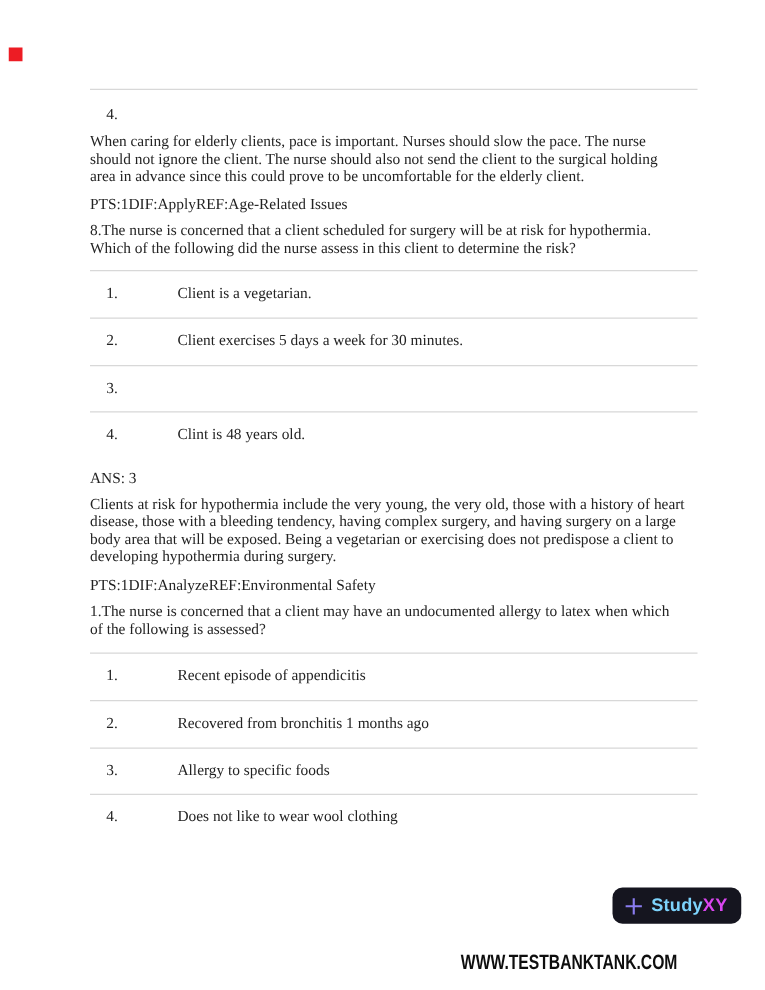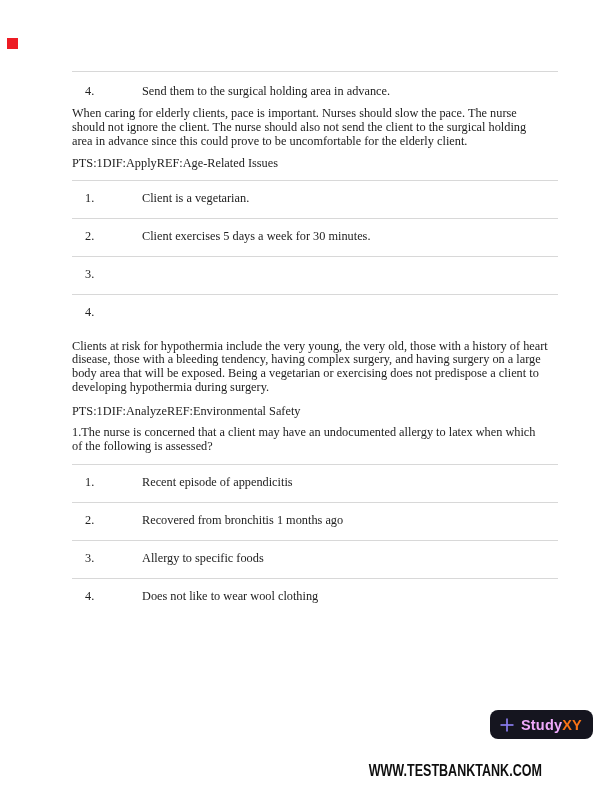"Send them to the surgical" span.opt-text { html: <span>Send them to the surgical holding area in advance.</span> -> none }
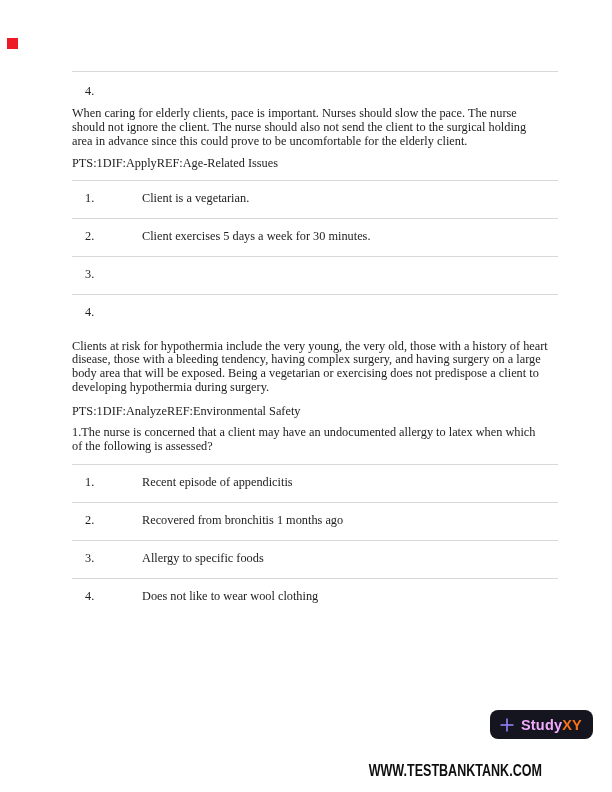"8.The nurse is concerned that" p.question { html: none -> <p>8.The nurse is concerned that a client scheduled for surgery will be at risk for hypothermia. Which of the following did the nurse assess in this client to determine the risk?</p> }
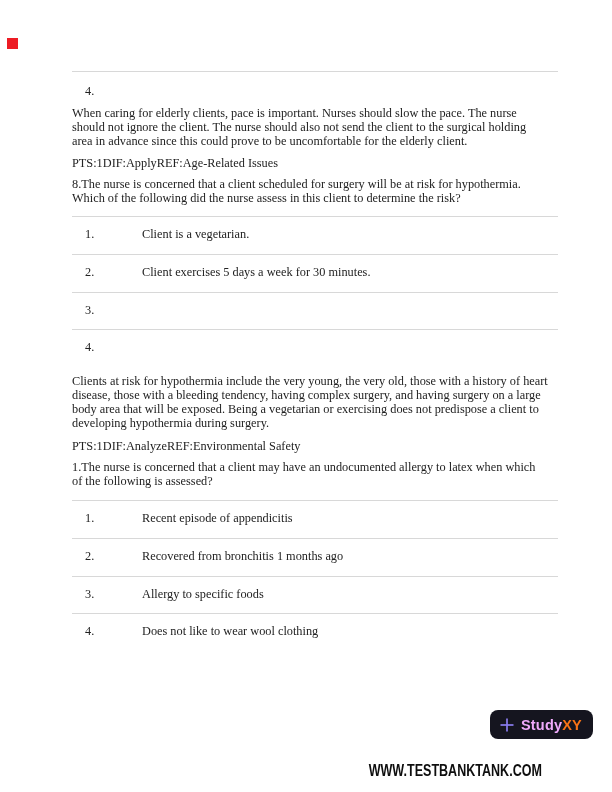"Clint is 48 years old." span.opt-text { html: none -> <span>Clint is 48 years old.</span> }
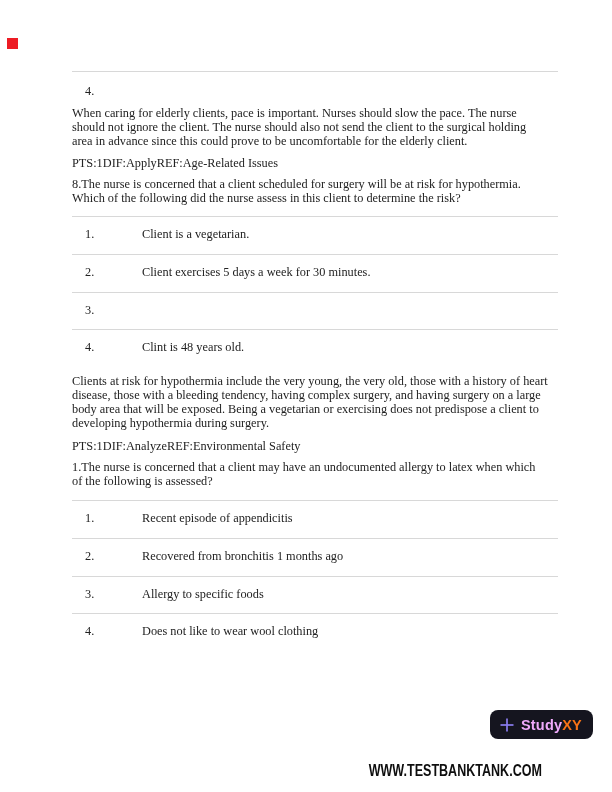"ANS: 3" p.single { html: none -> <p>ANS: 3</p> }
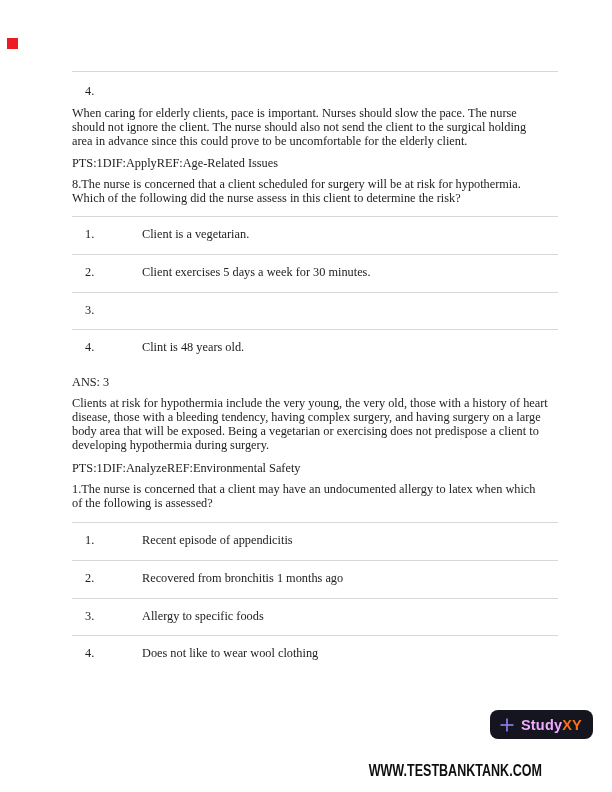"Study" .brand-study { color: #f0abfc -> #7dd3fc }
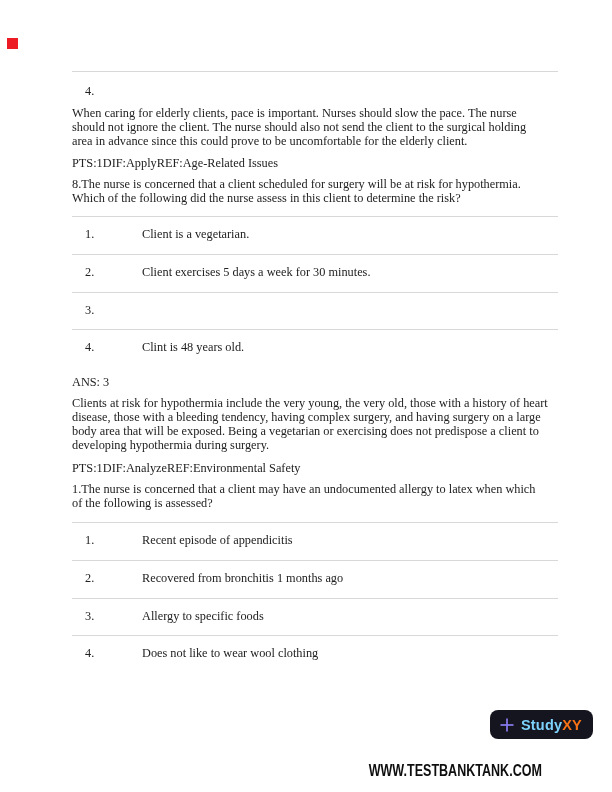"XY" .brand-xy { color: #f97316 -> #d946ef }
